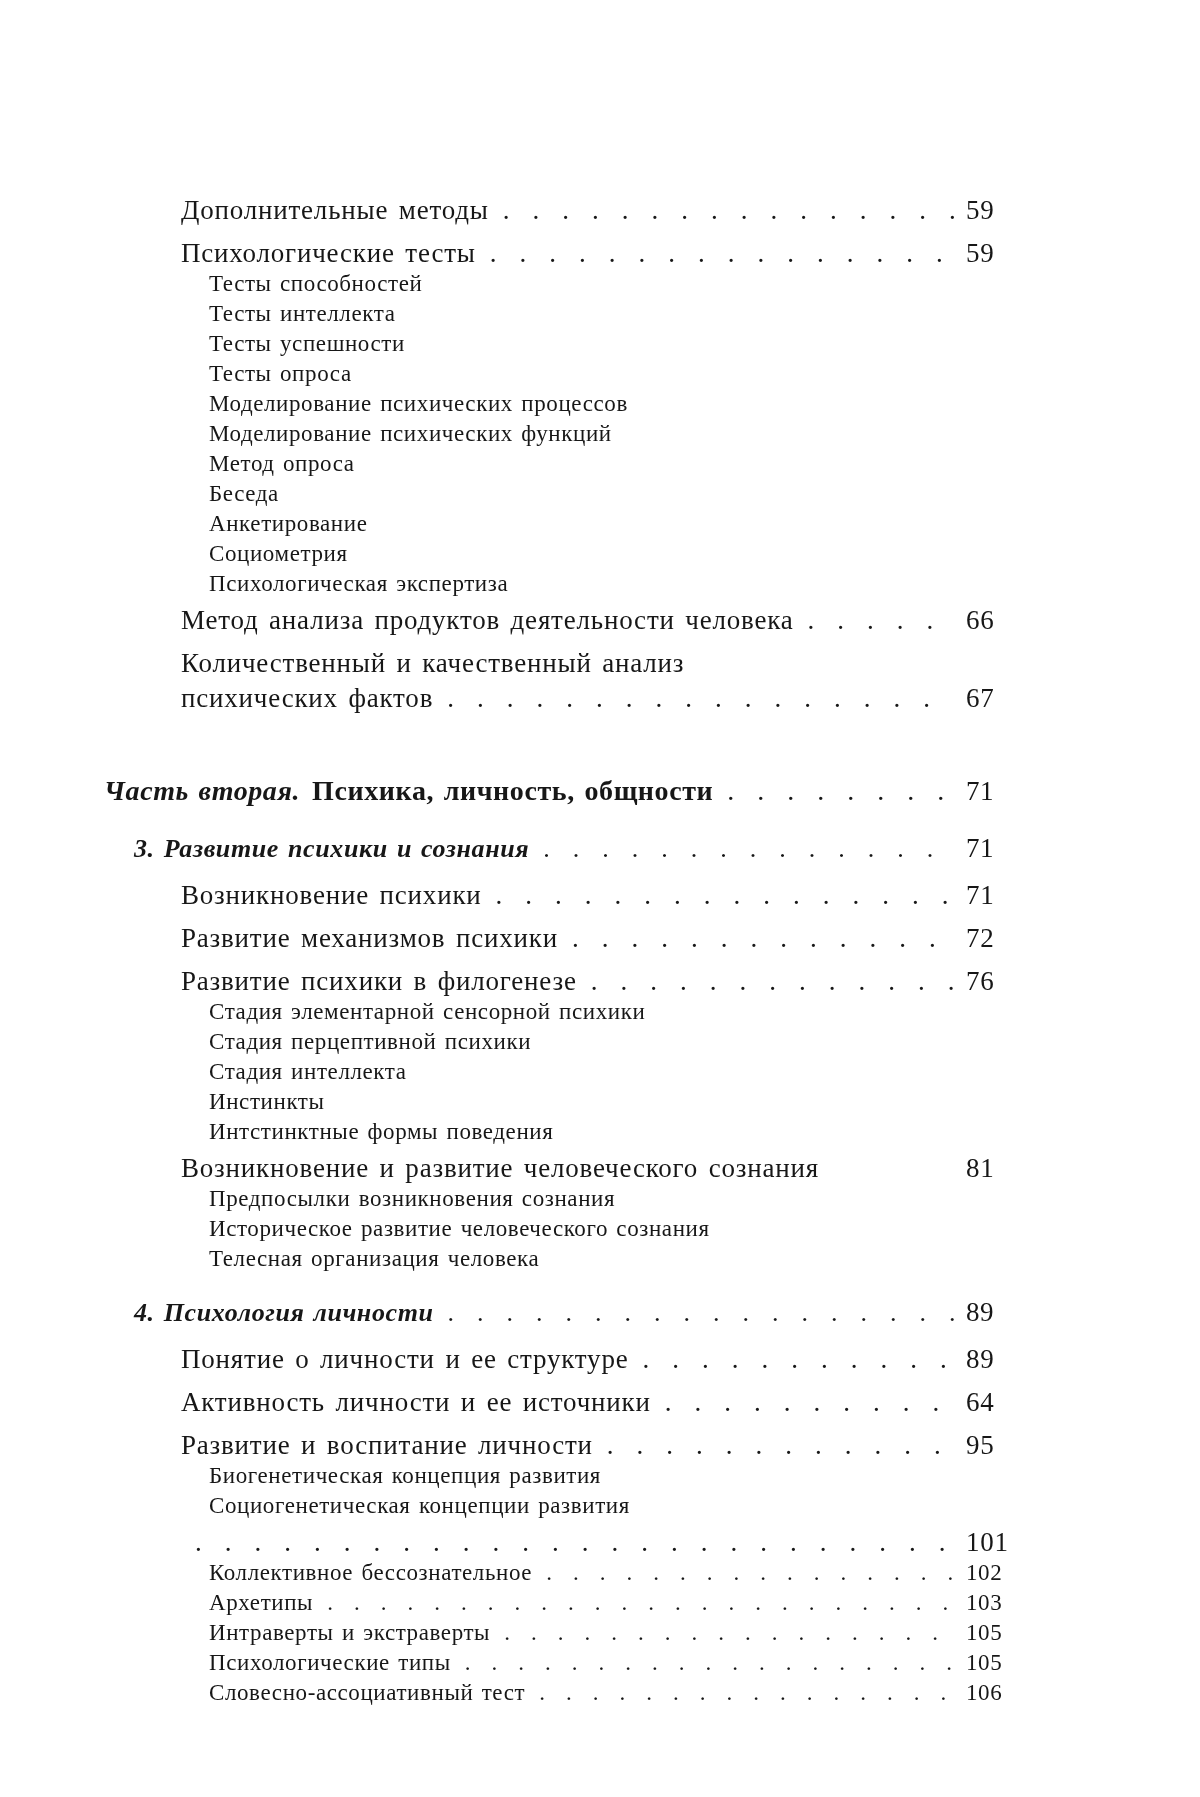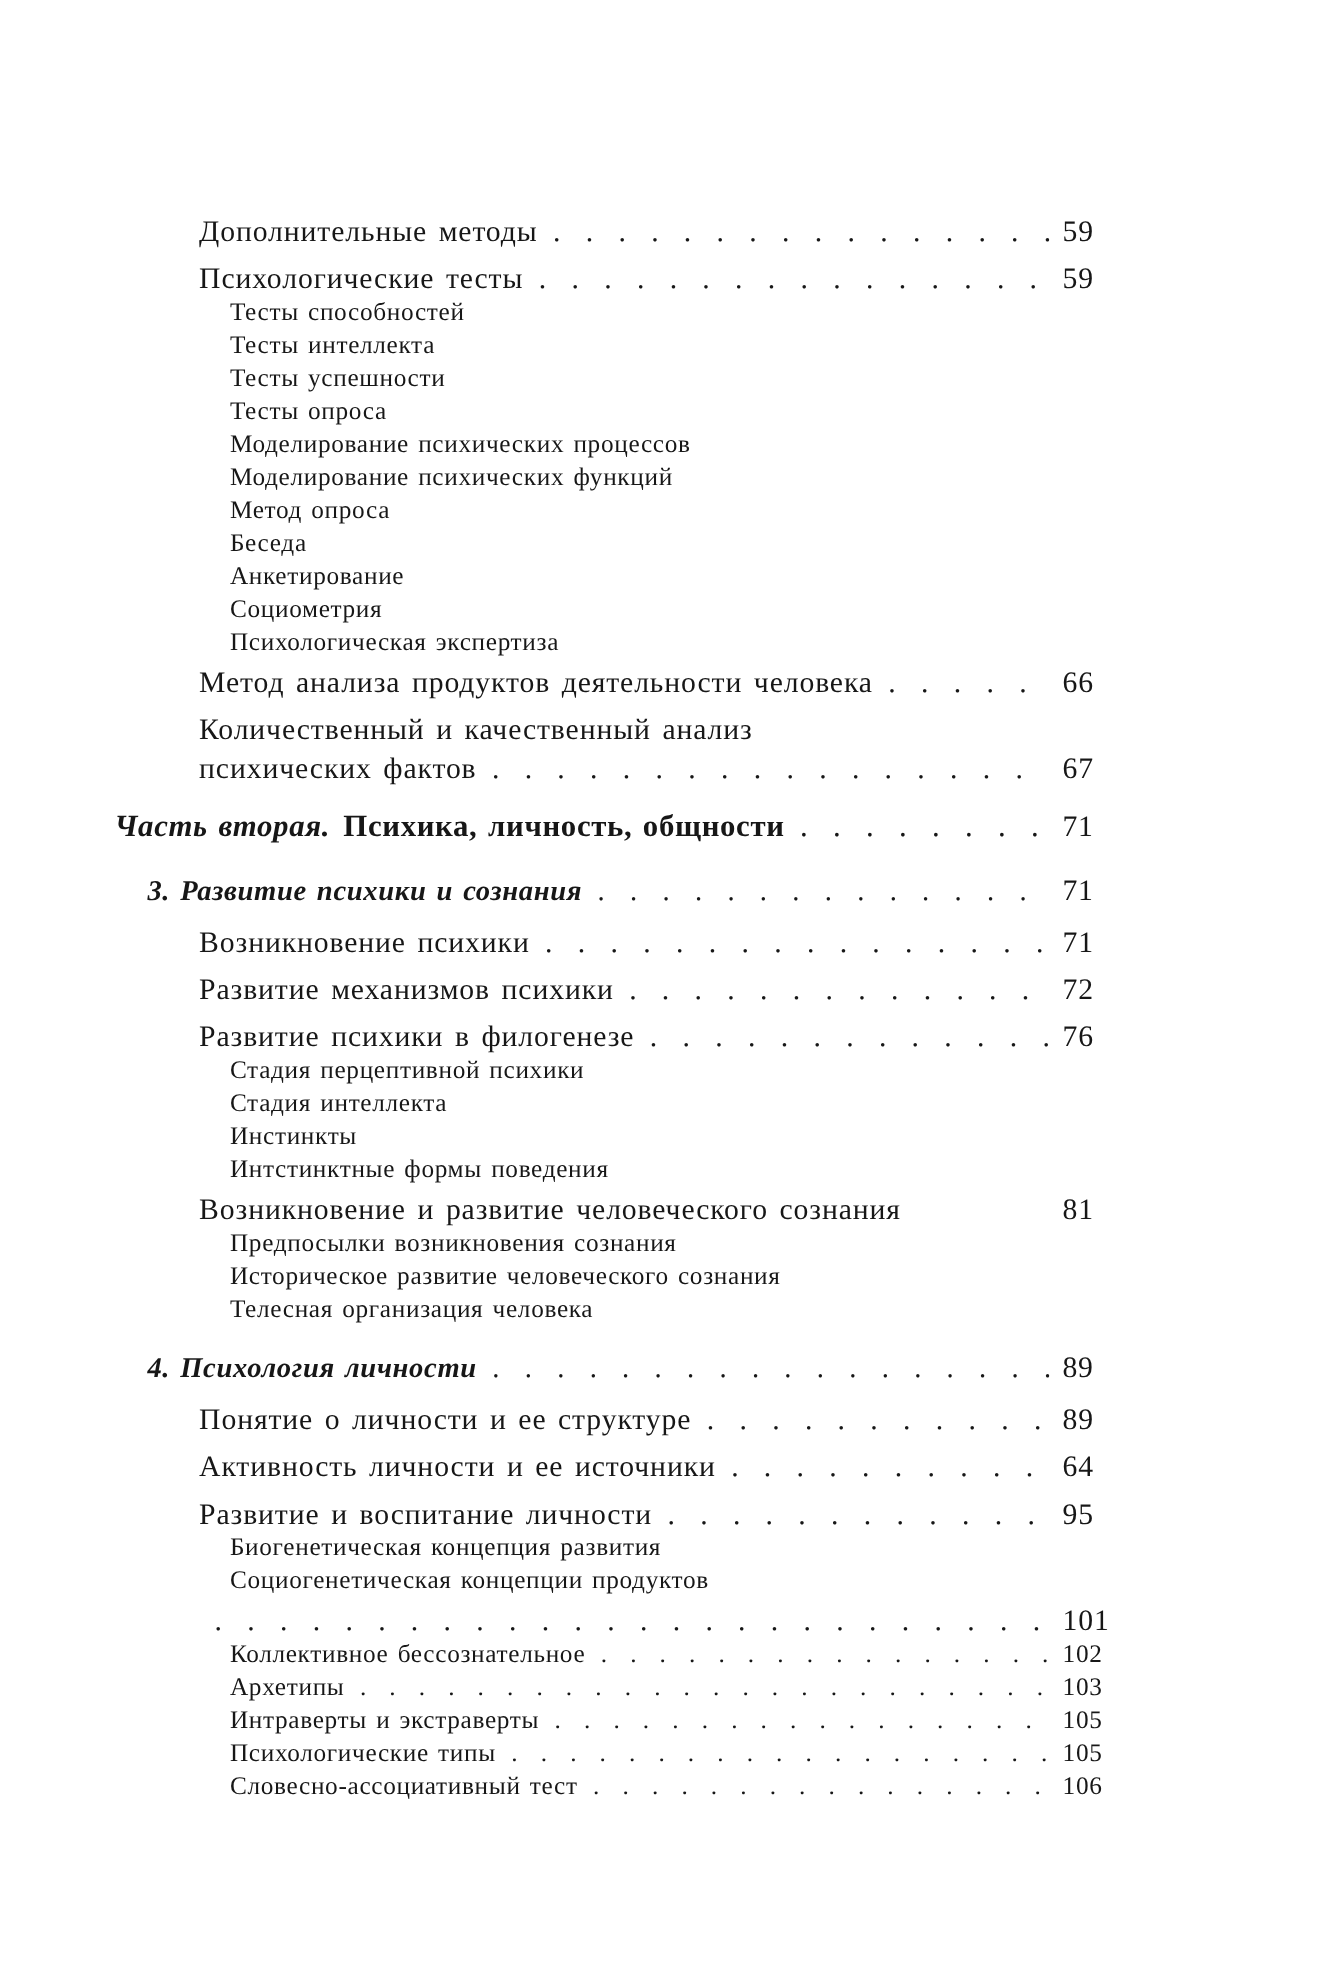"Часть вторая. Психика, личность," .part { margin-top: 20px -> 60px }
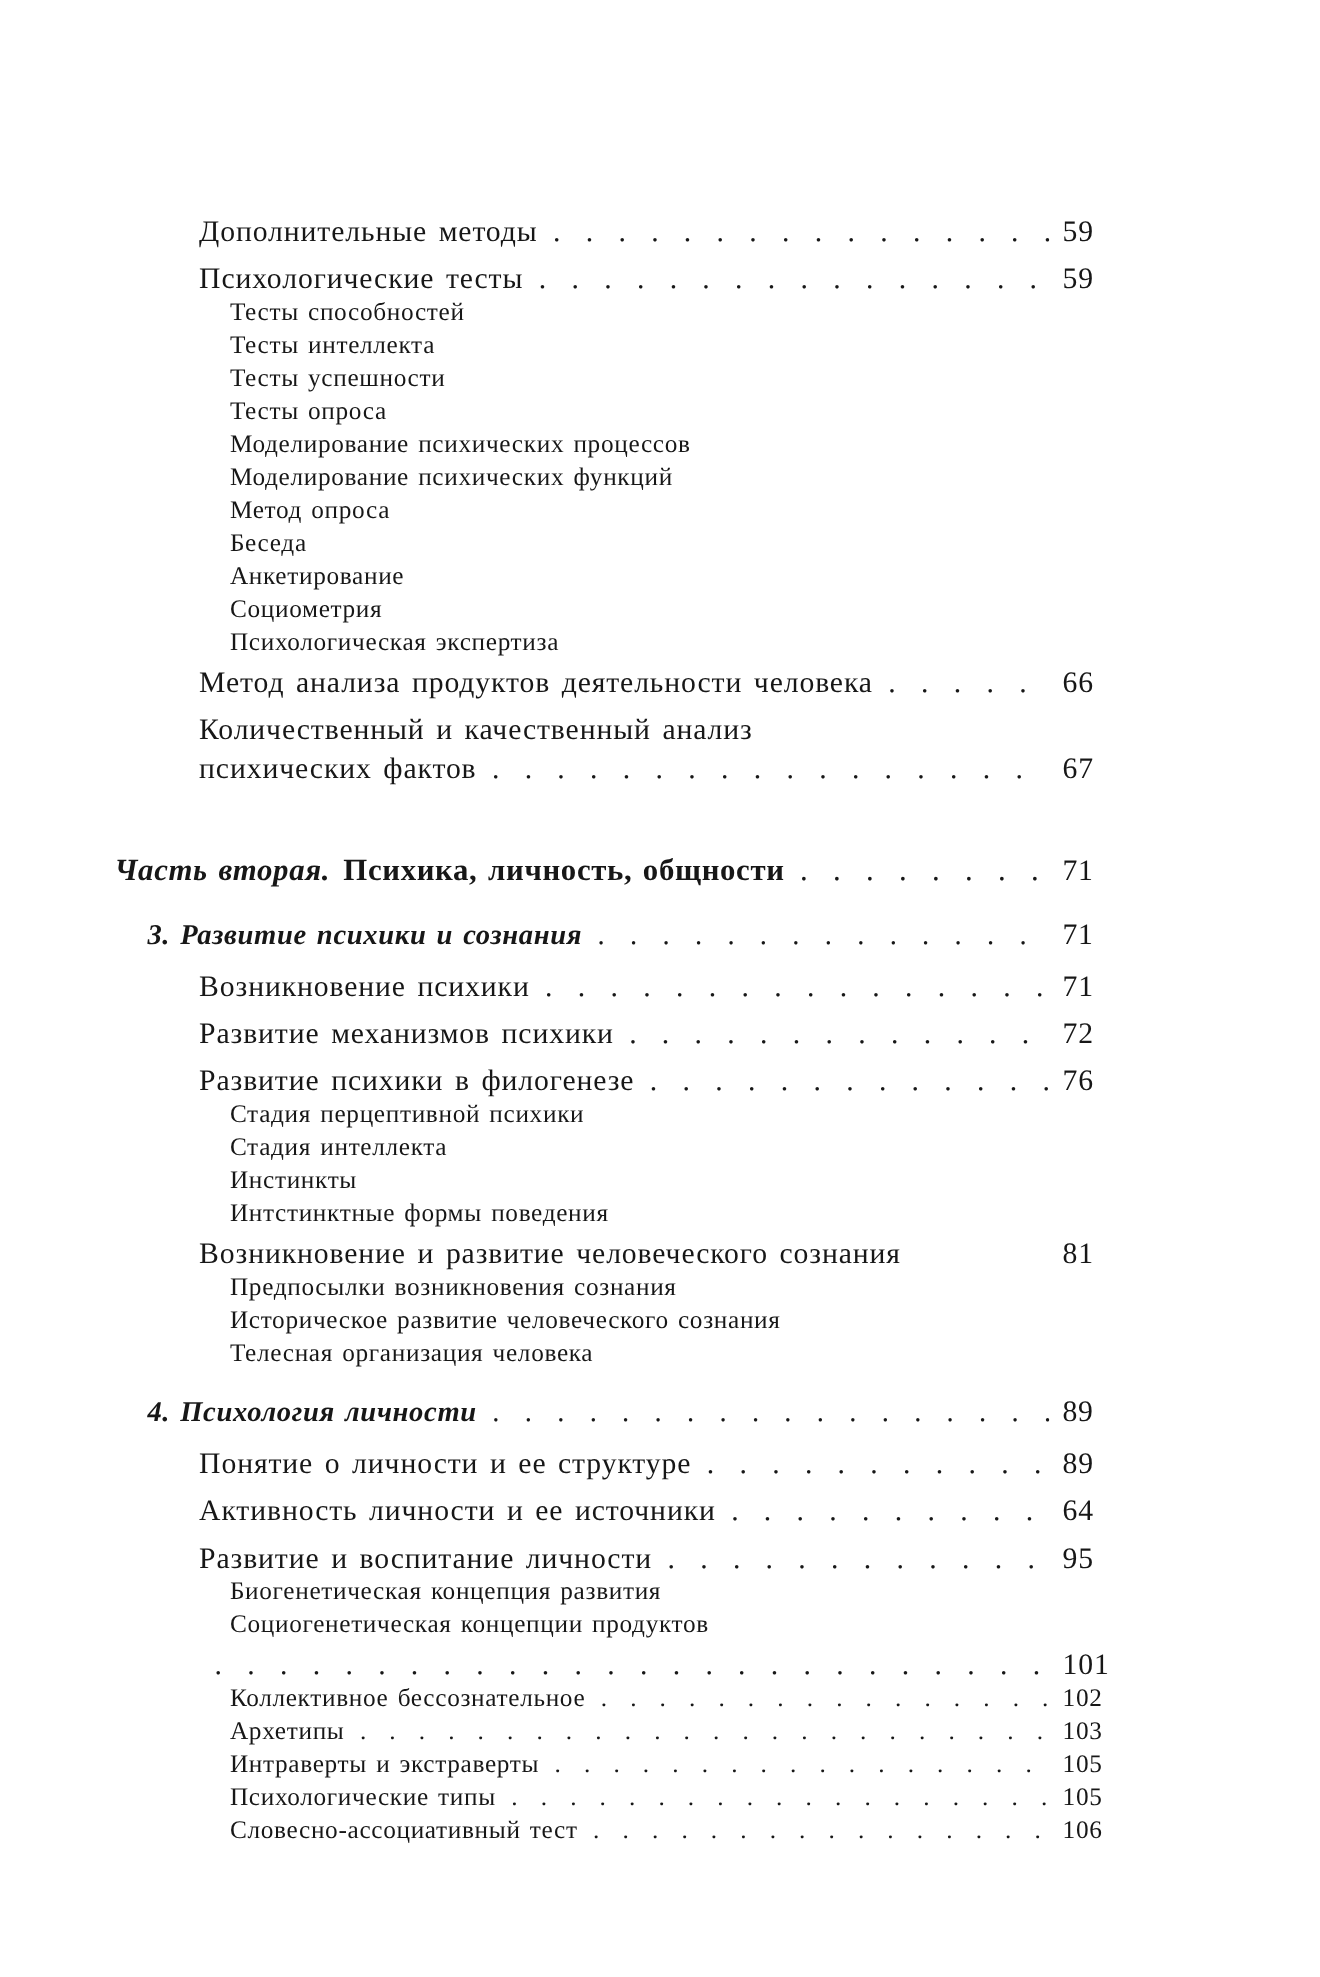"Стадия элементарной сенсорной психики" div.row { html: none -> <div> <span>Стадия элементарной сенсорной психики</span> </div> }
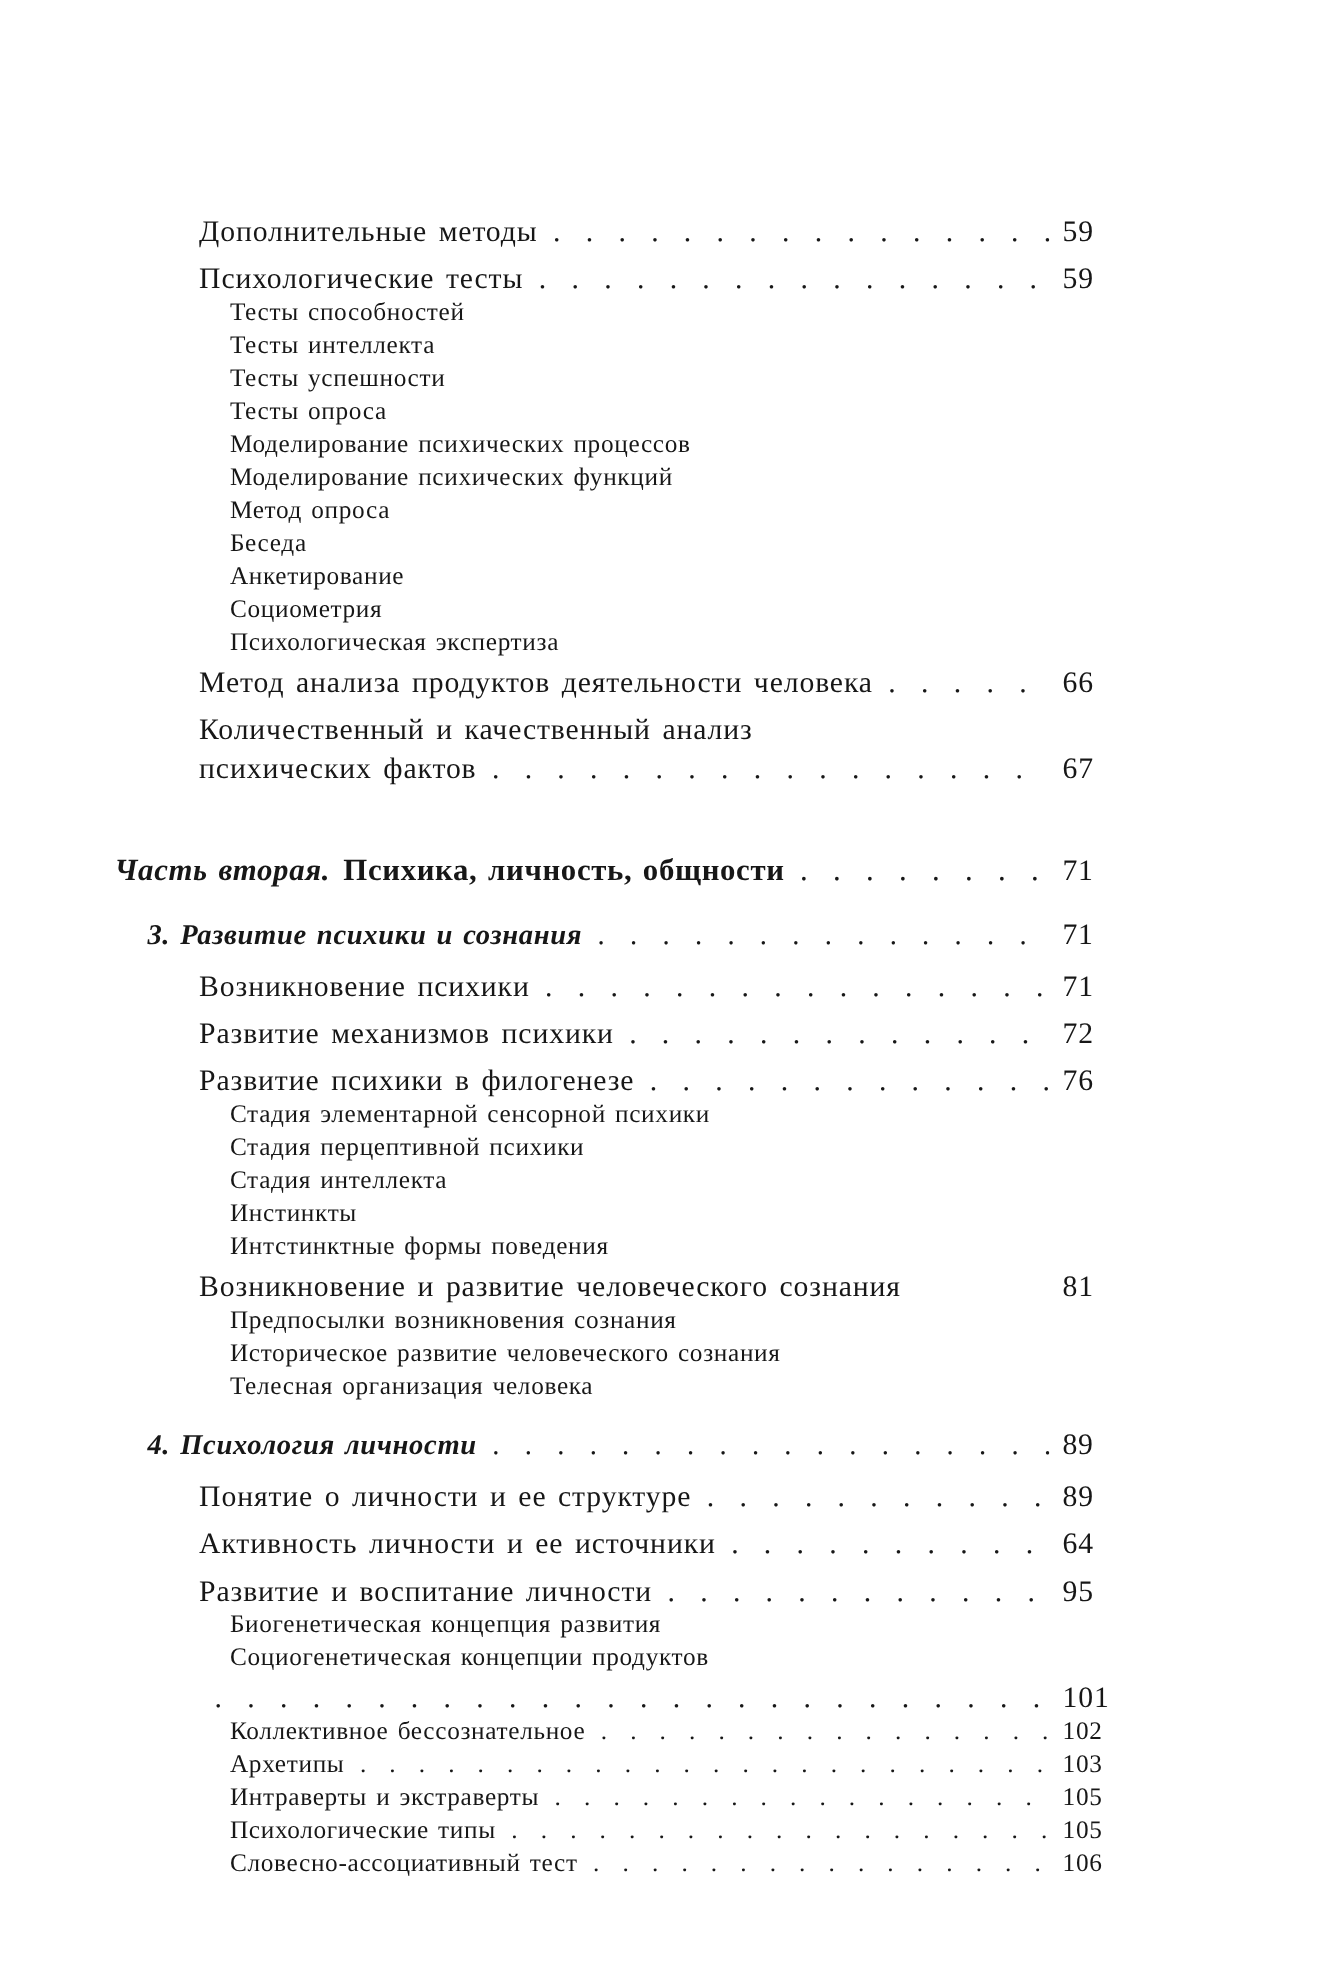"Социогенетическая концепции продуктов" span.label { text: продуктов -> развития }
